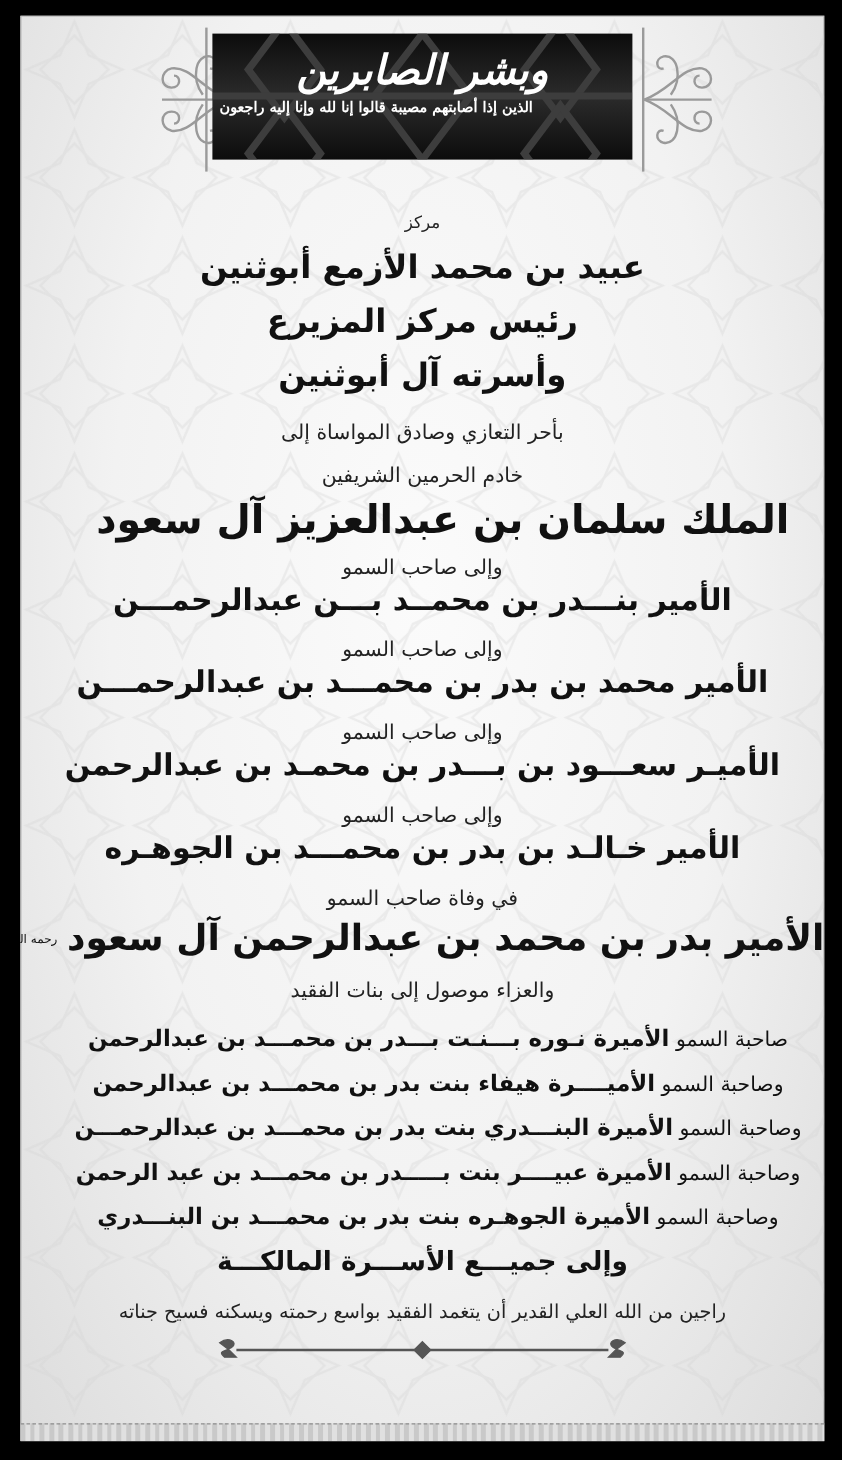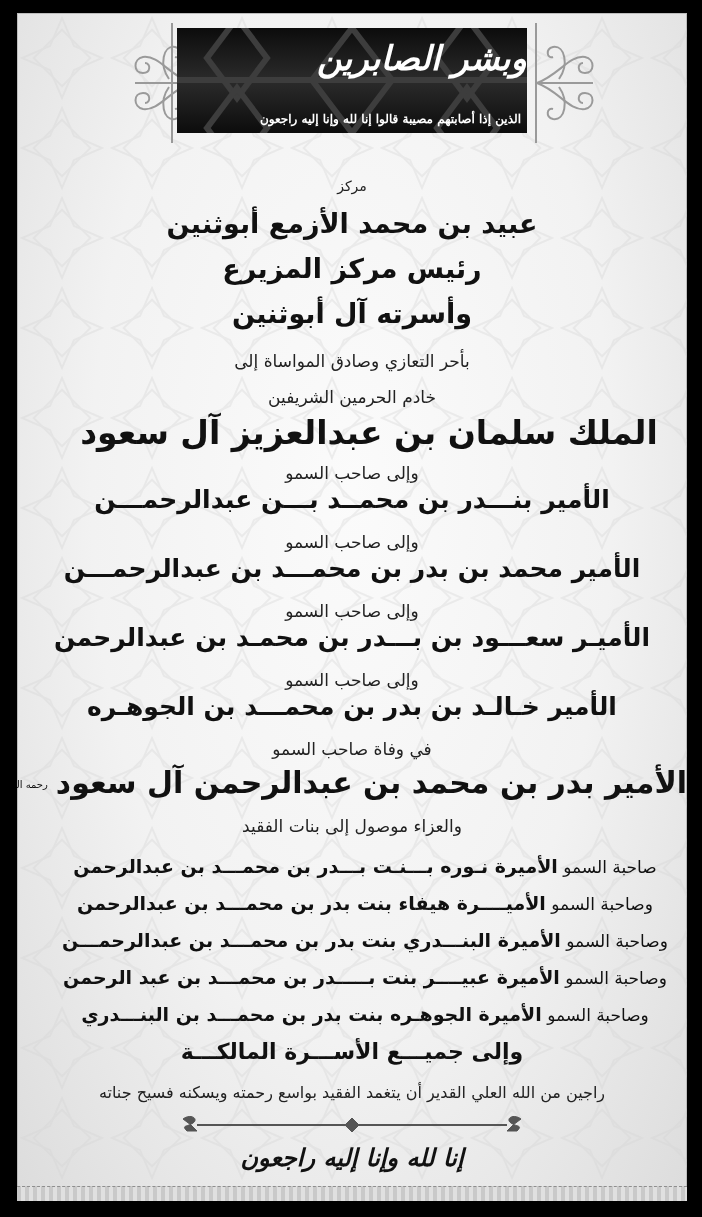"وبشر الصابرين" .banner-title { text-align: right -> center }
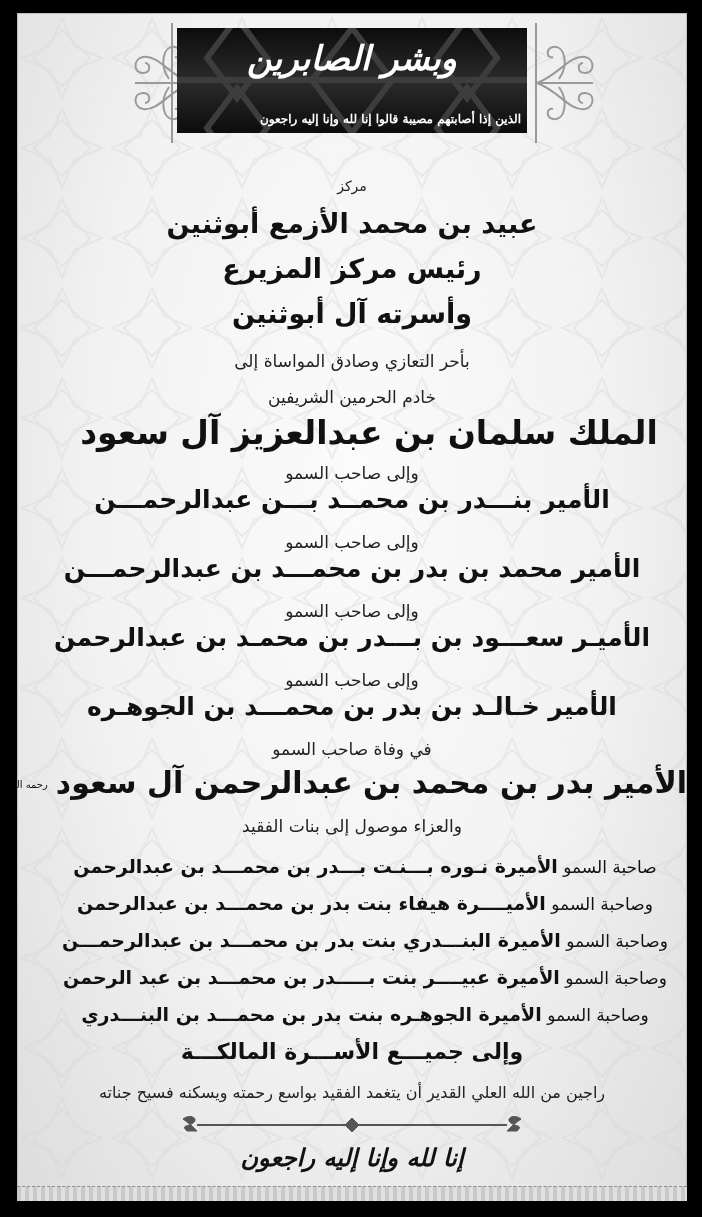"الذين إذا أصابتهم مصيبة قالوا" .banner-sub { text-align: right -> left; top: 84px -> 54px }
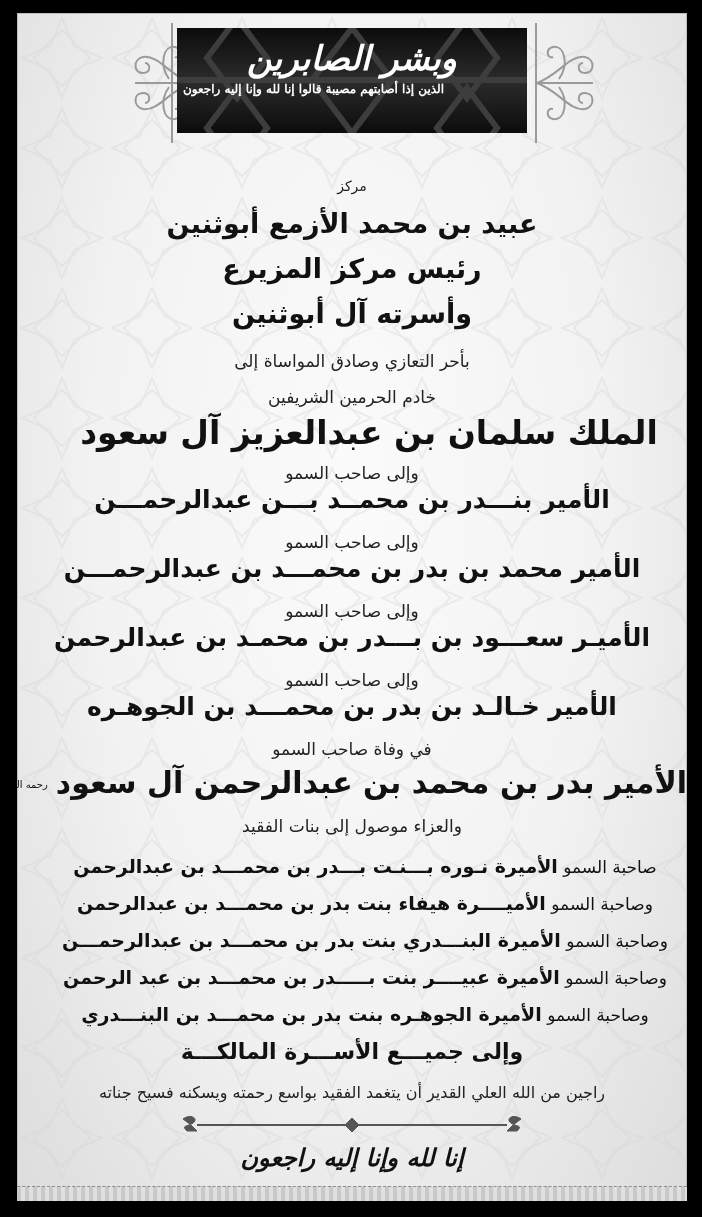"إنا لله وإنا إليه راجعون" div.bottom-callig { html: <div>إنا لله وإنا إليه راجعون</div> -> none }
